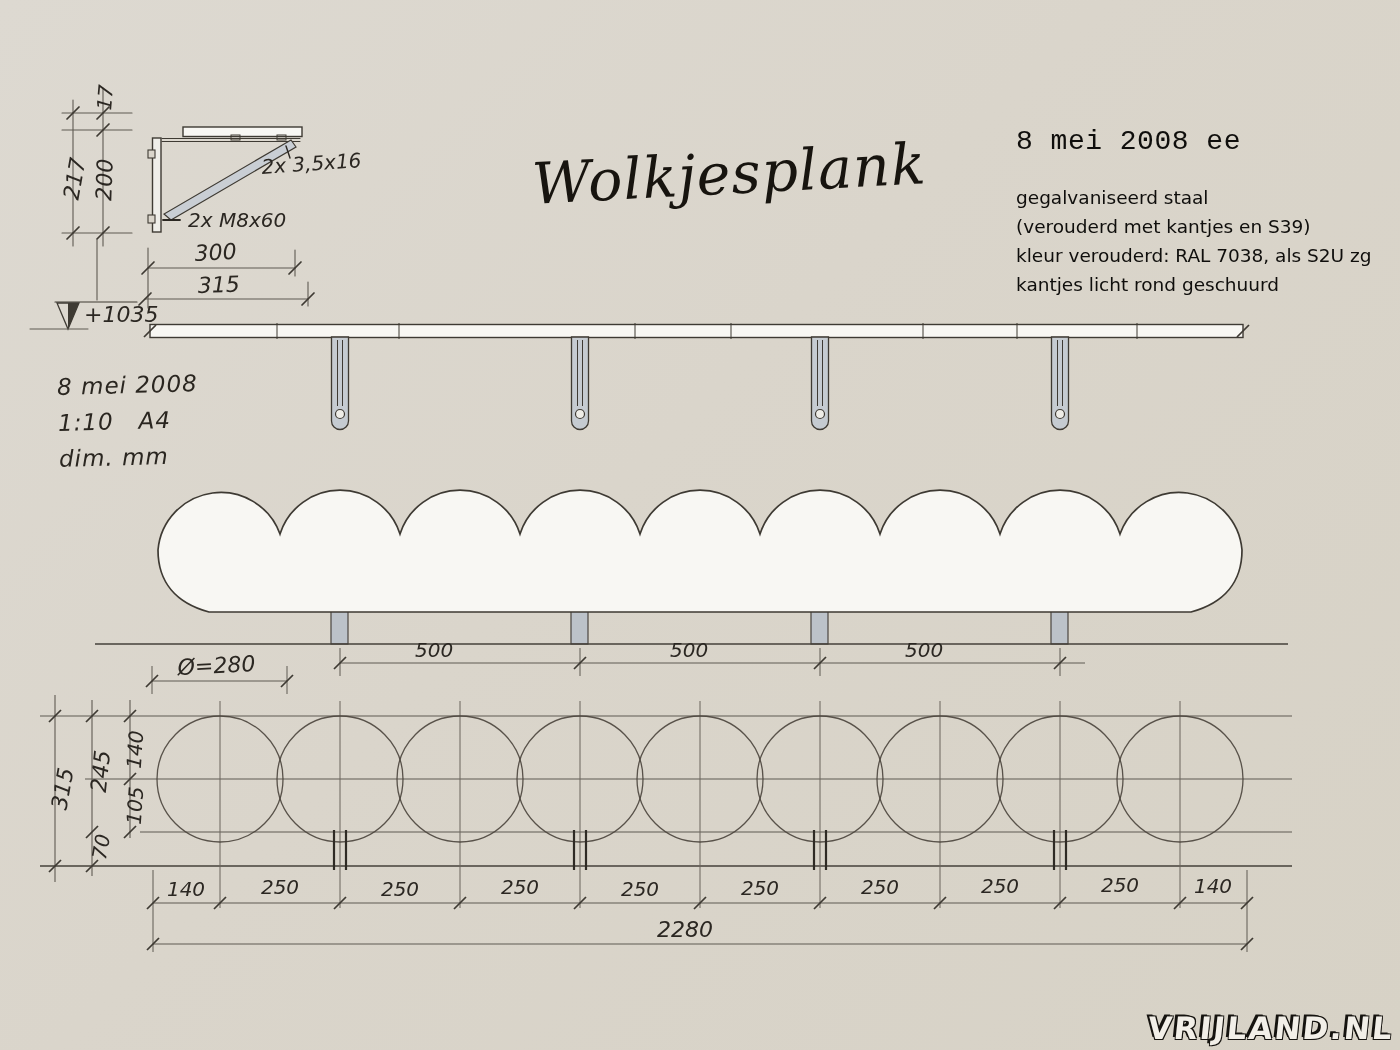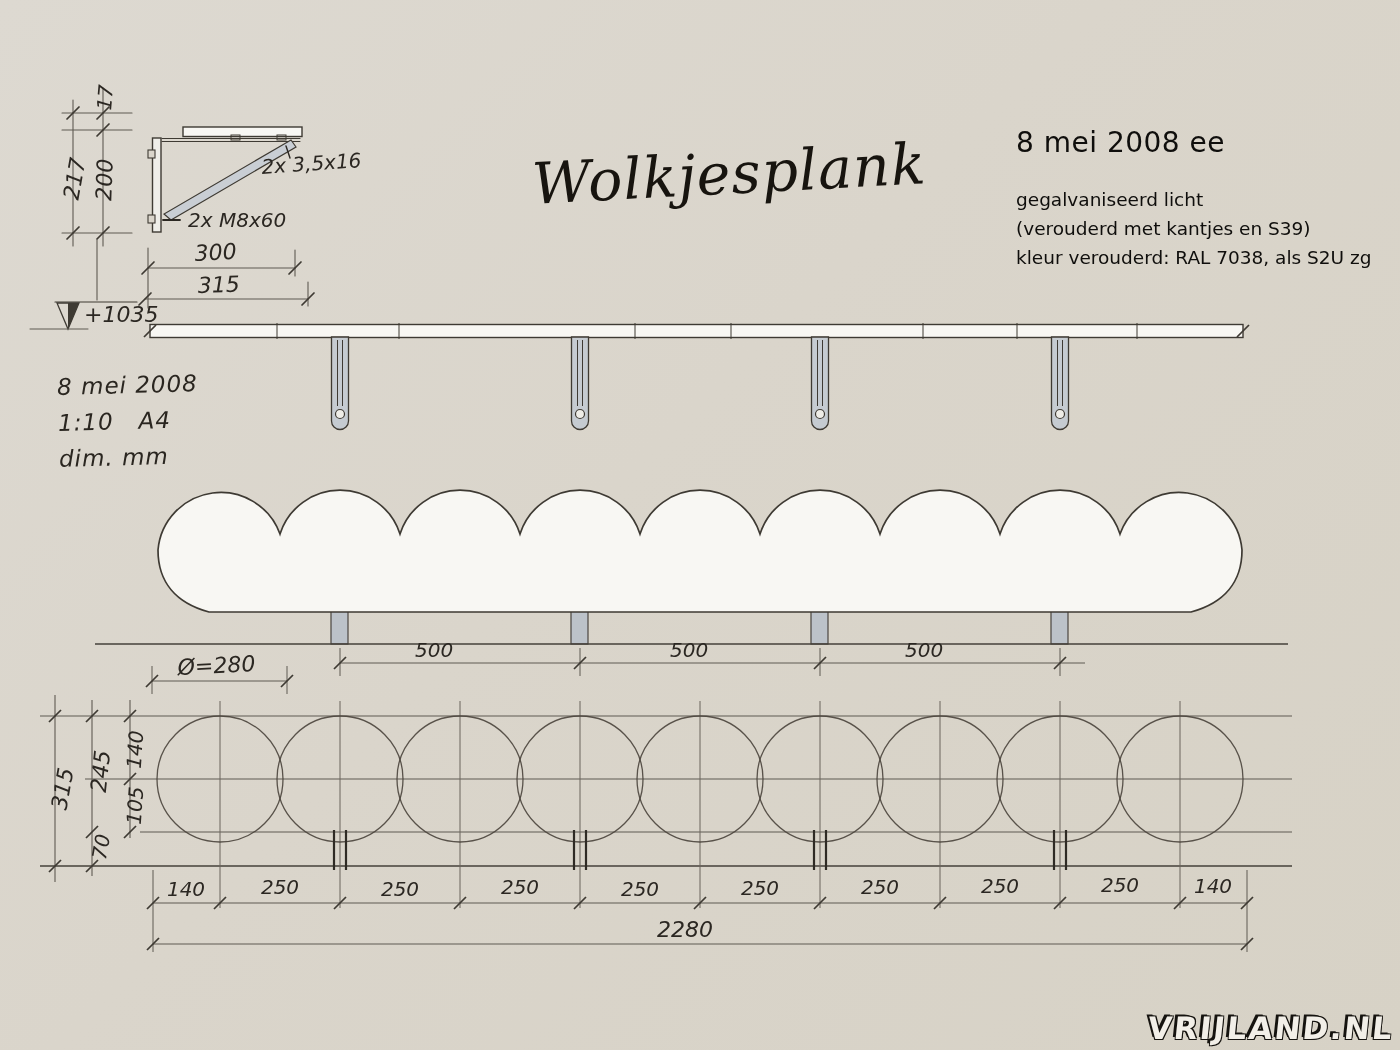"8 mei 2008 ee" #material-notes .head { font-family: none -> Liberation Mono, monospace }
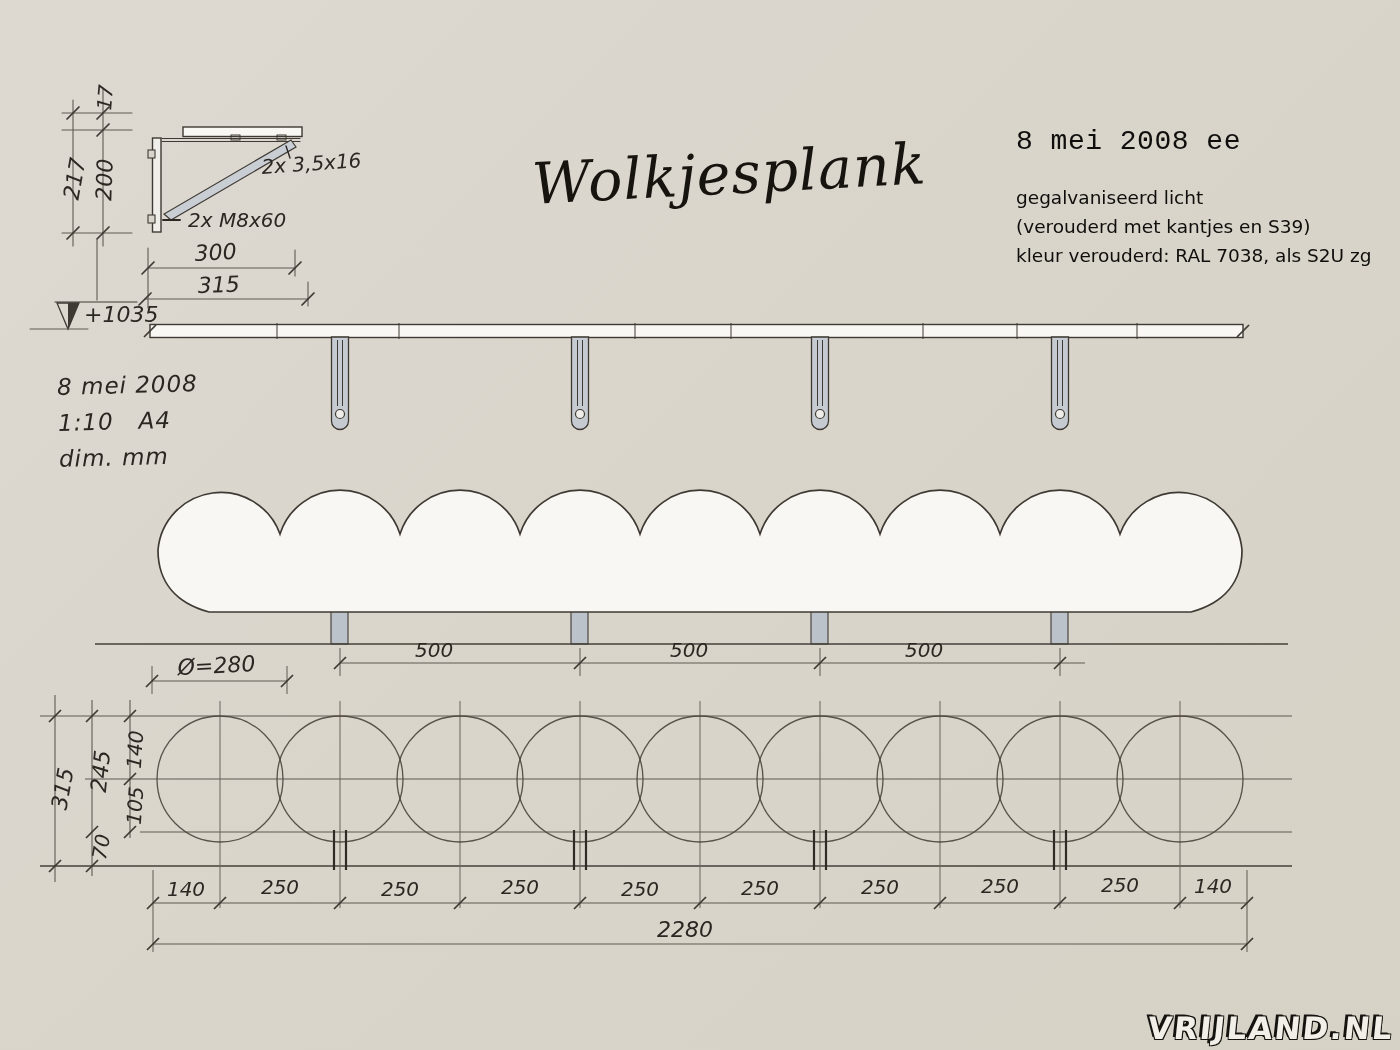"gegalvaniseerd licht" p { text: licht -> staal }
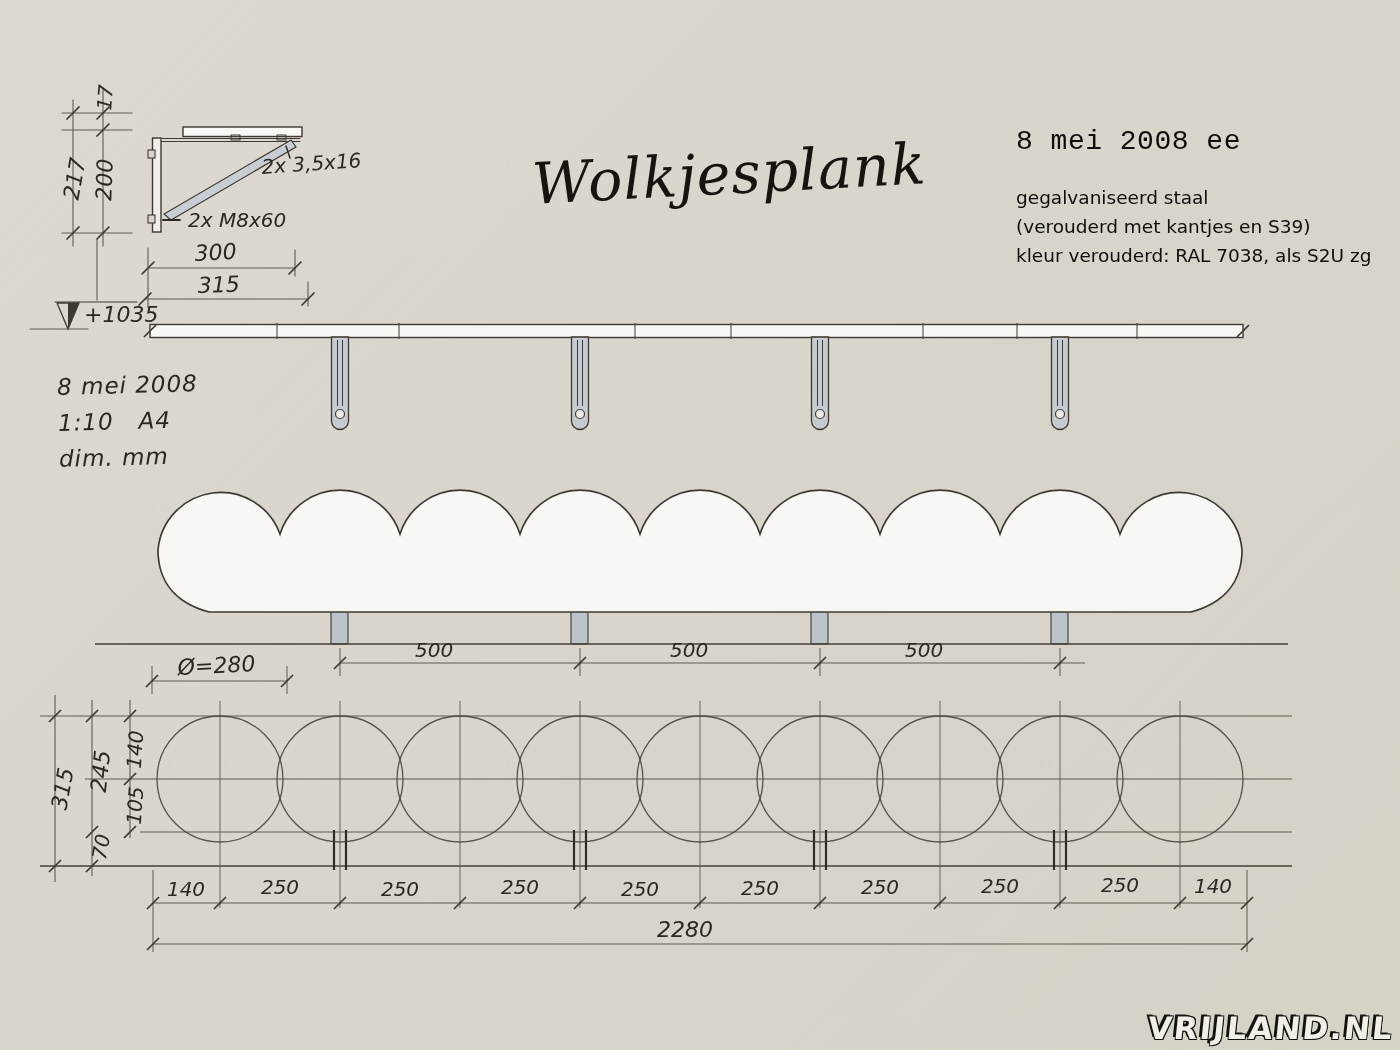"kantjes licht rond geschuurd" p { html: none -> <p>kantjes licht rond geschuurd</p> }
